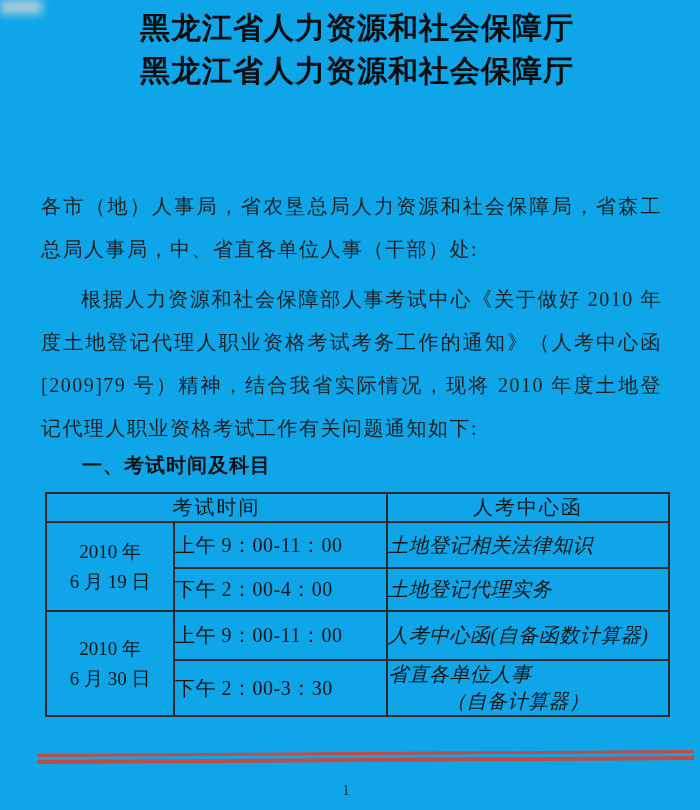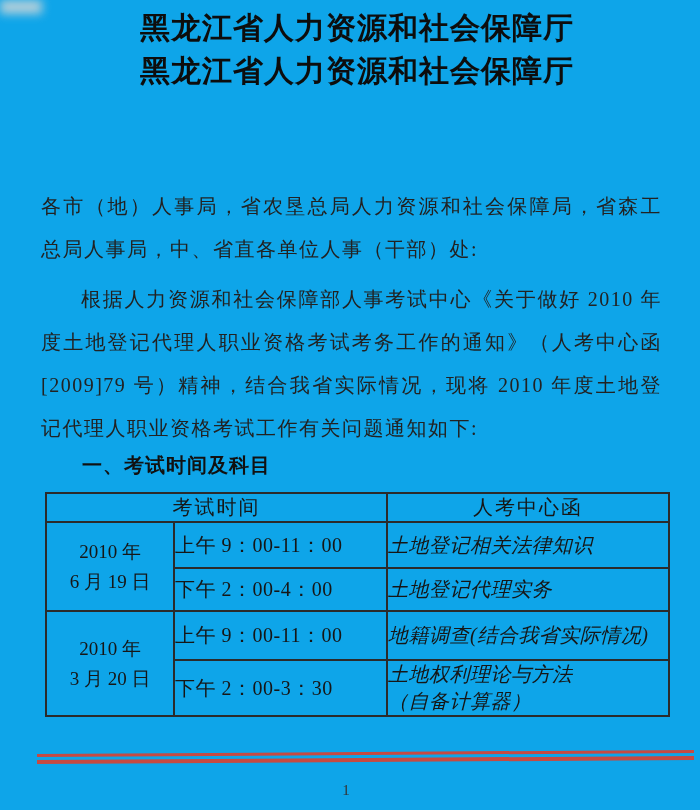"地籍调查(结合我省实际情况)" td.subject-cell { text: 地籍调查(结合我省实际情况 -> 人考中心函(自备函数计算器 }
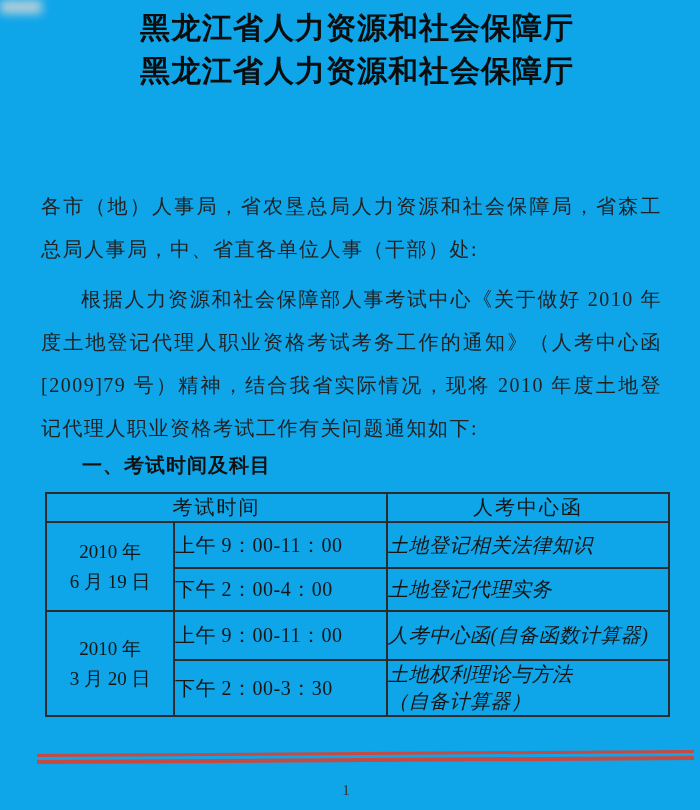"3 月 20 日" div { text: 3 月 20 -> 6 月 30 }
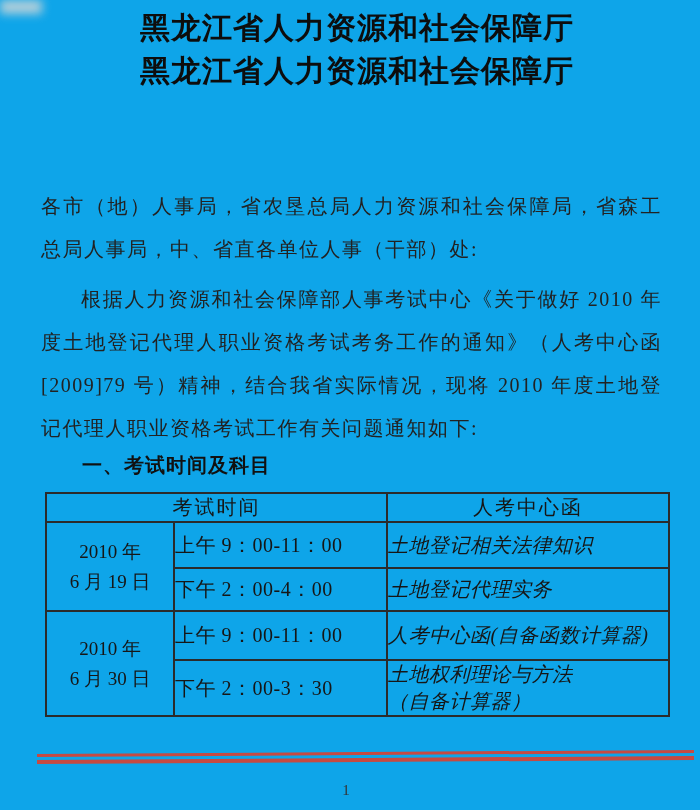"土地权利理论与方法" div { text: 土地权利理论与方法 -> 省直各单位人事 }
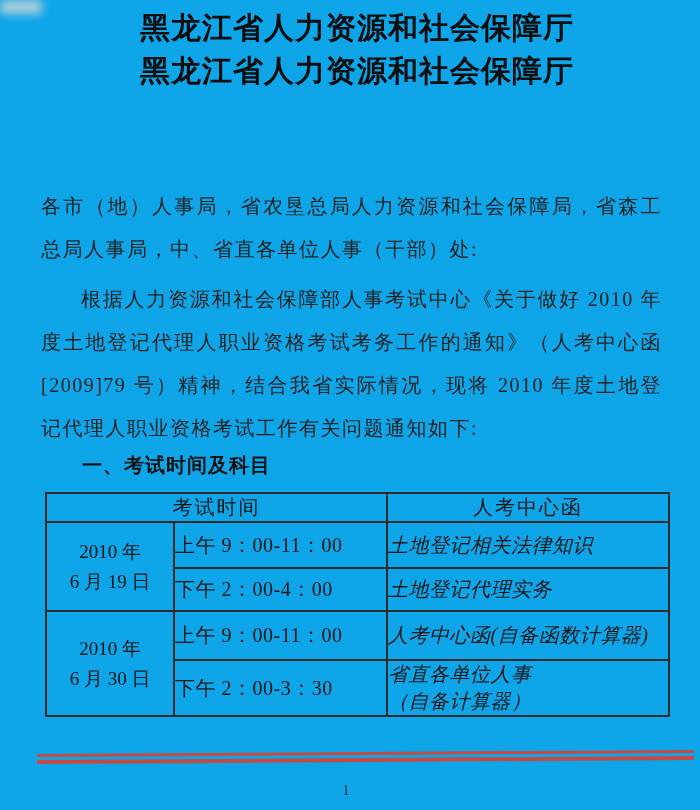"（自备计算器）" .subject-line2 { padding-left: none -> 58px }
